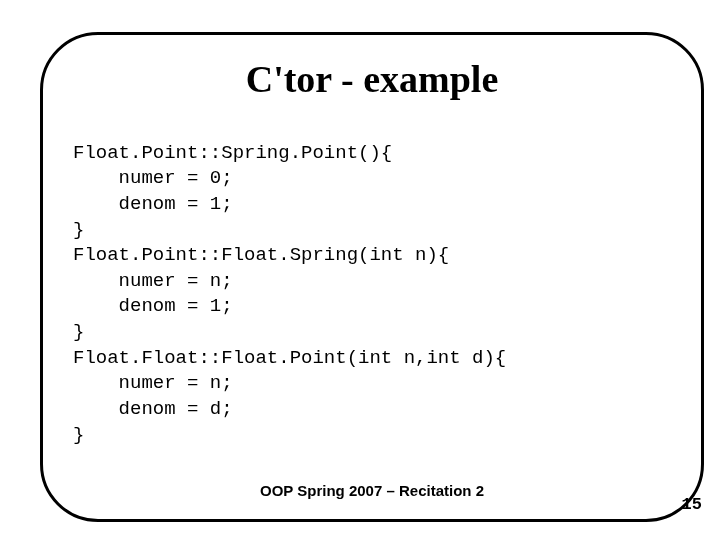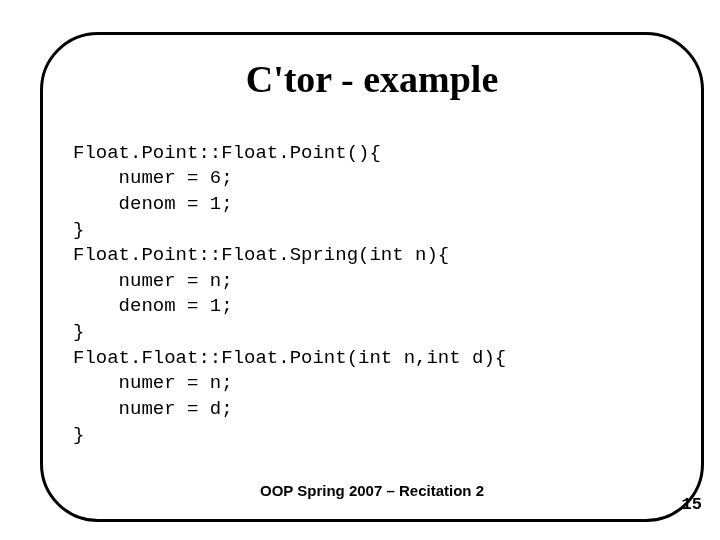"Float.Point::Float.Point(){" span { text: Float.Point::Float.Point -> Float.Point::Spring.Point }
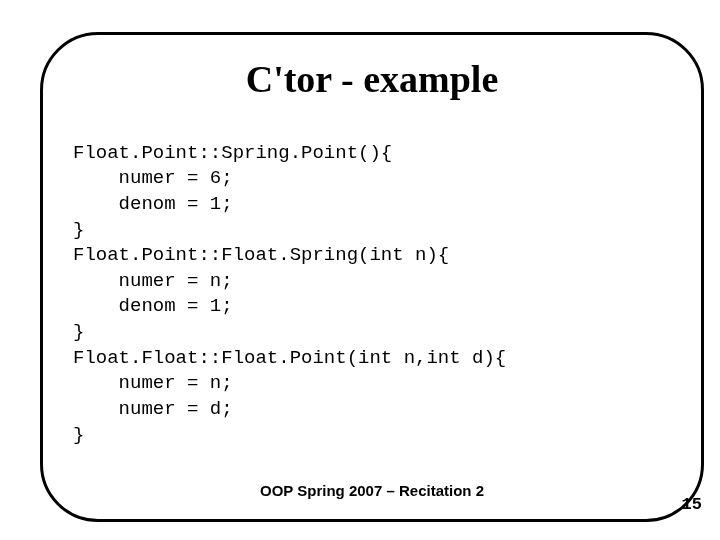"numer = 6;" span { text: 6 -> 0 }
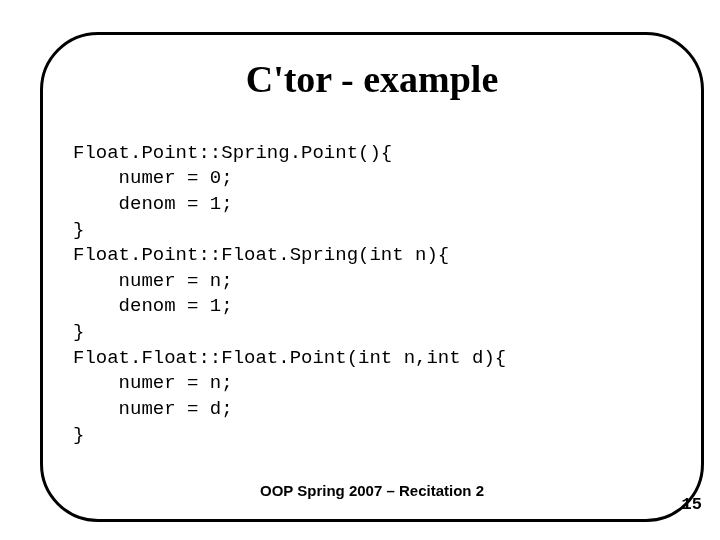"numer = d;" span { text: numer -> denom }
